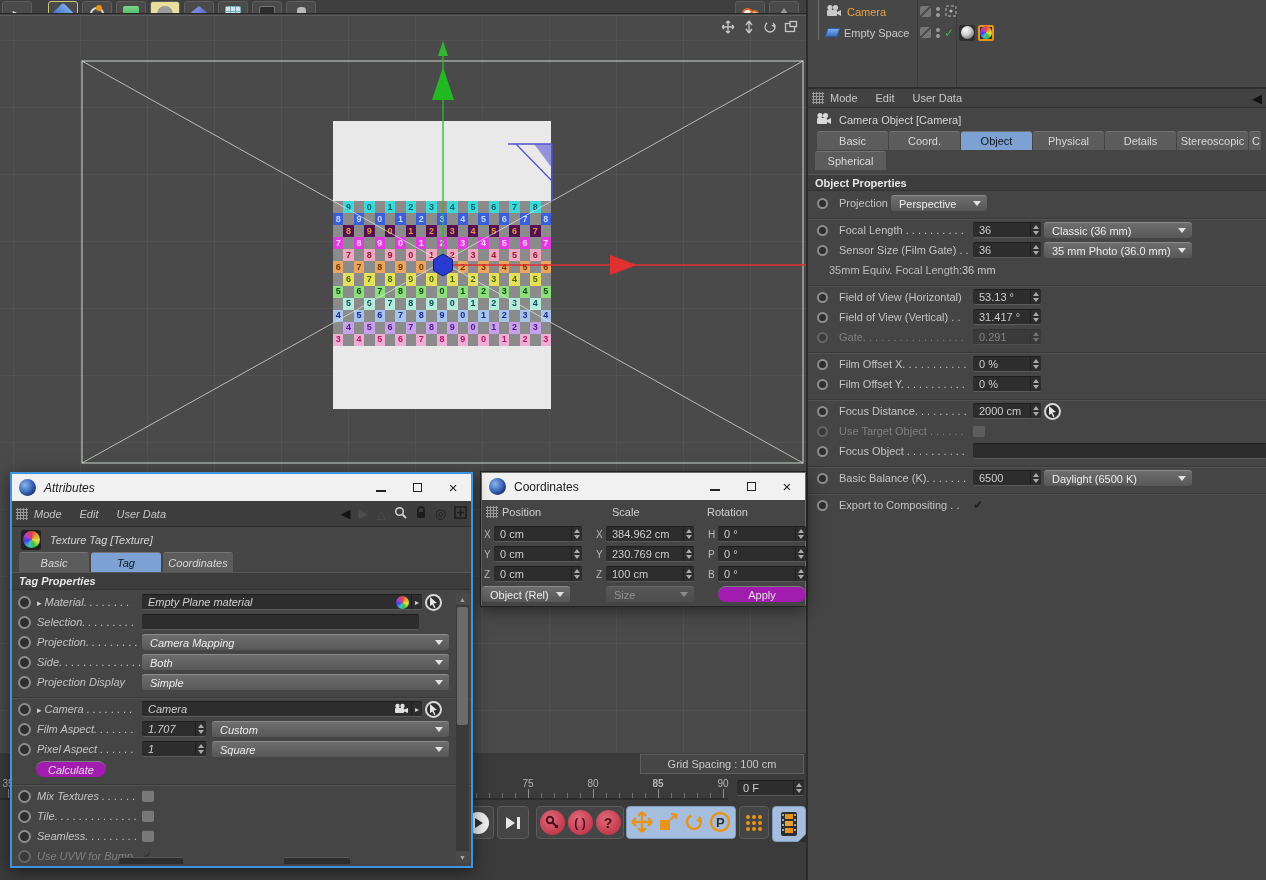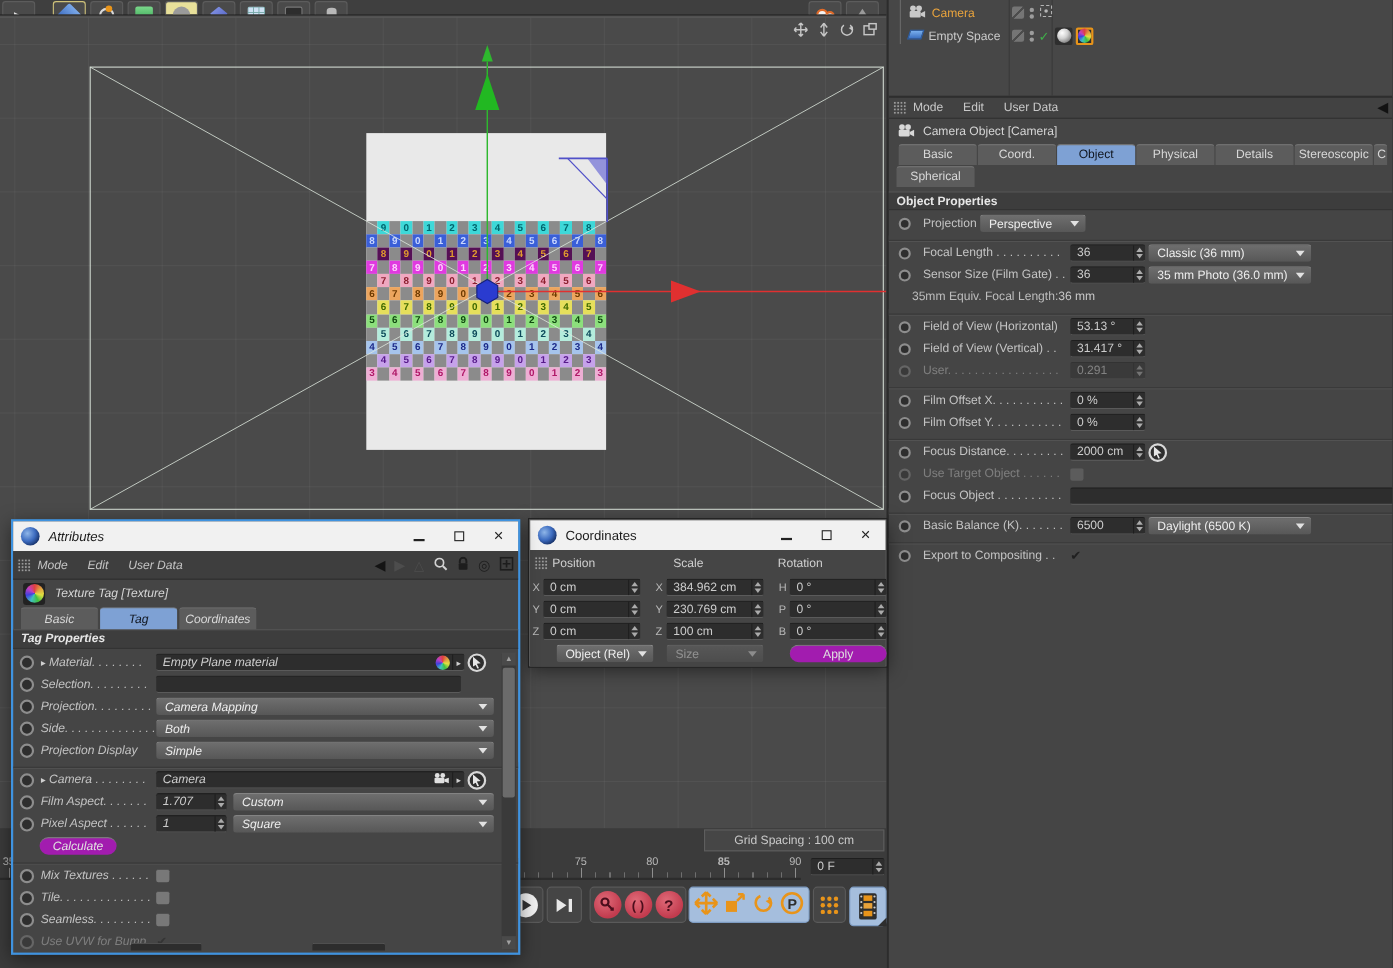"User. . . . ." span.lbl { text: User -> Gate }
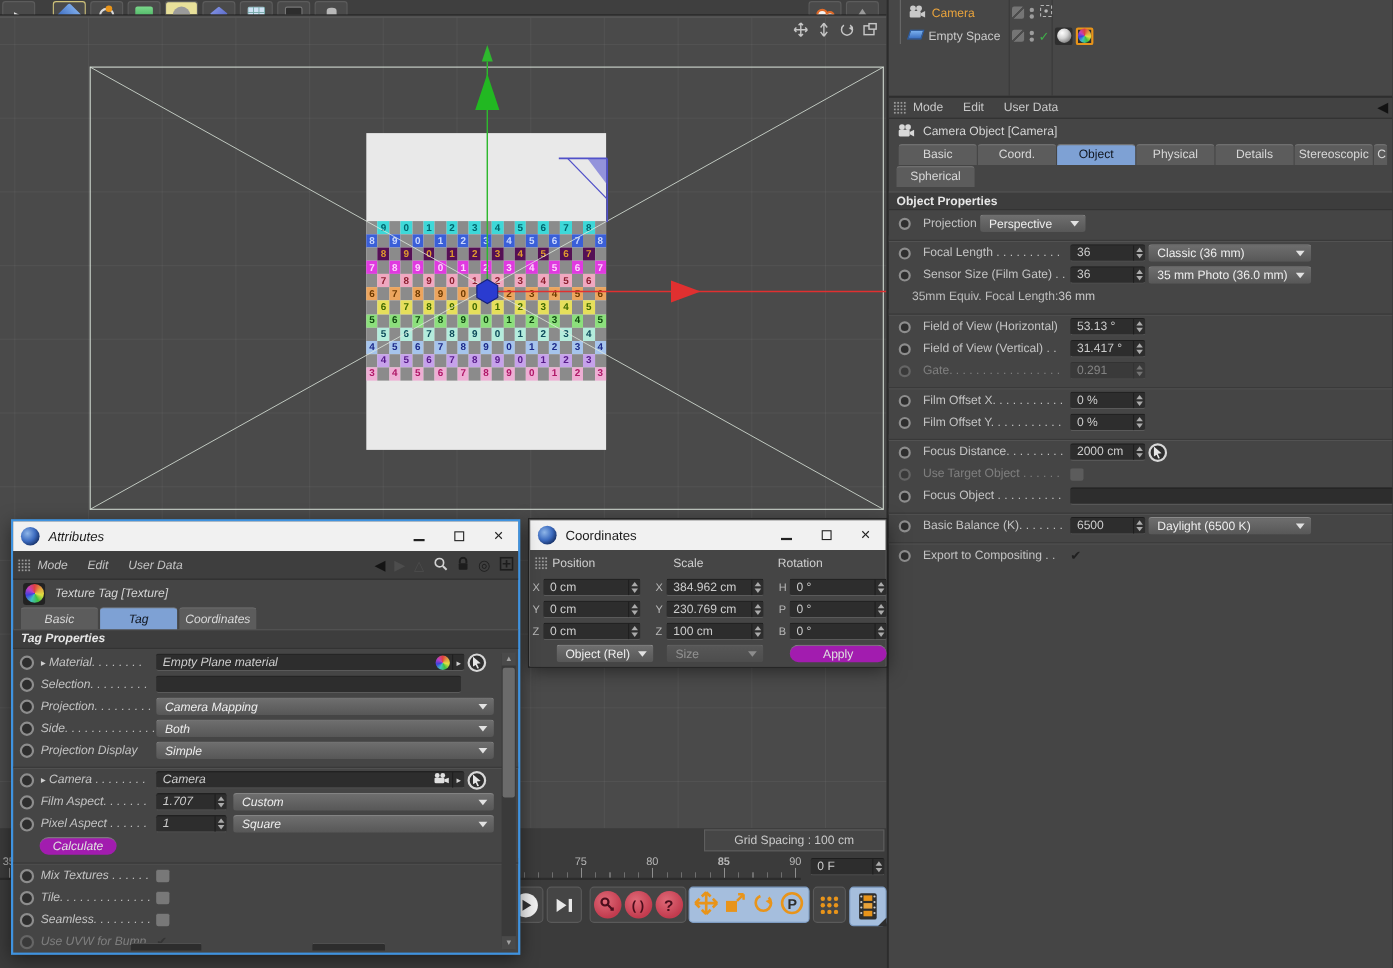"Object (Rel)" div.cw-dd { left: 24px -> 0 }
